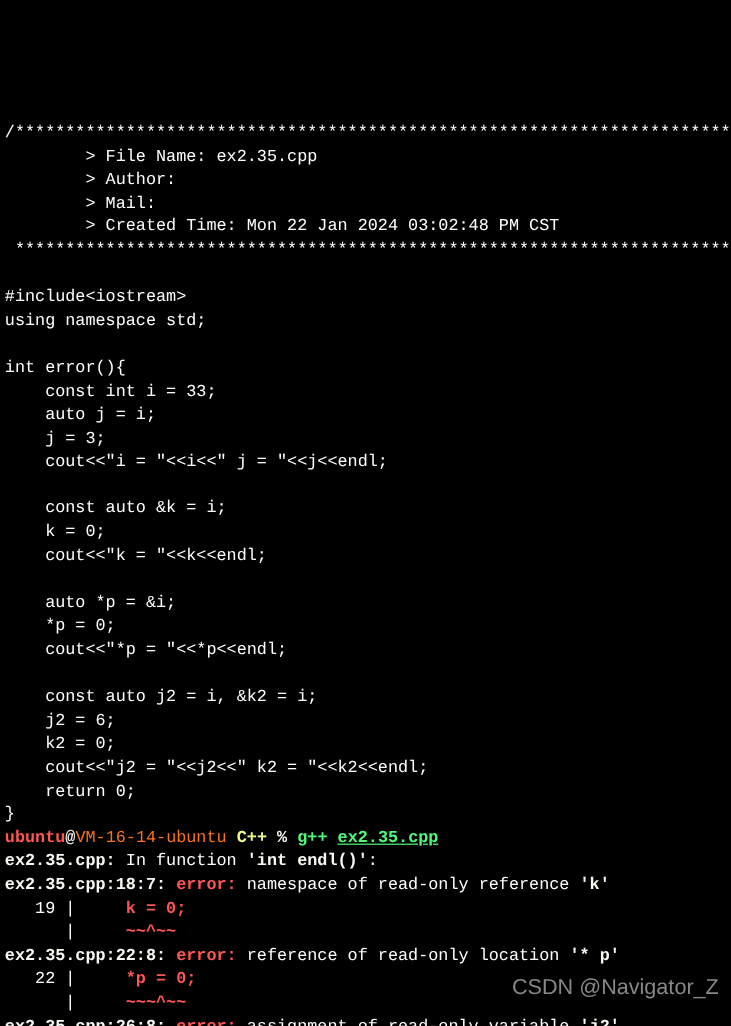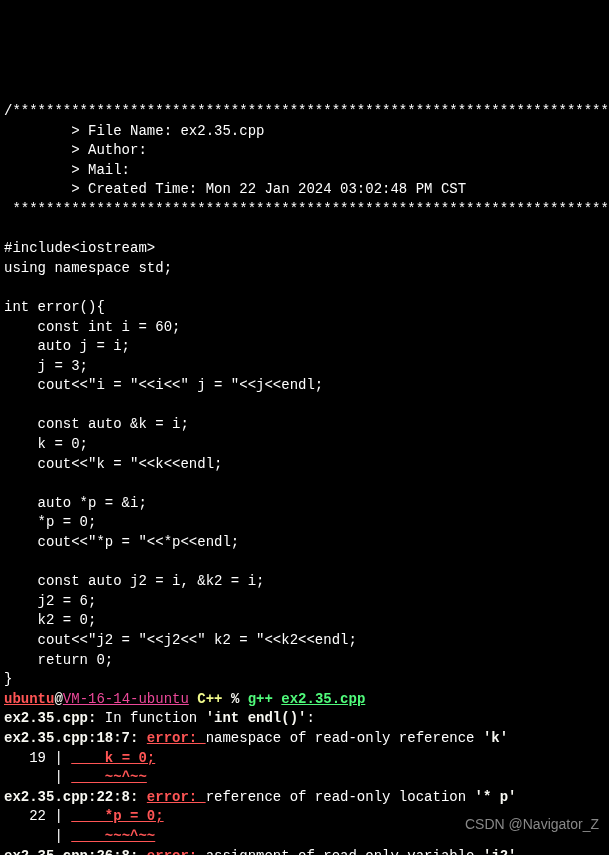"const int i = 60;" span { text: 60 -> 33 }
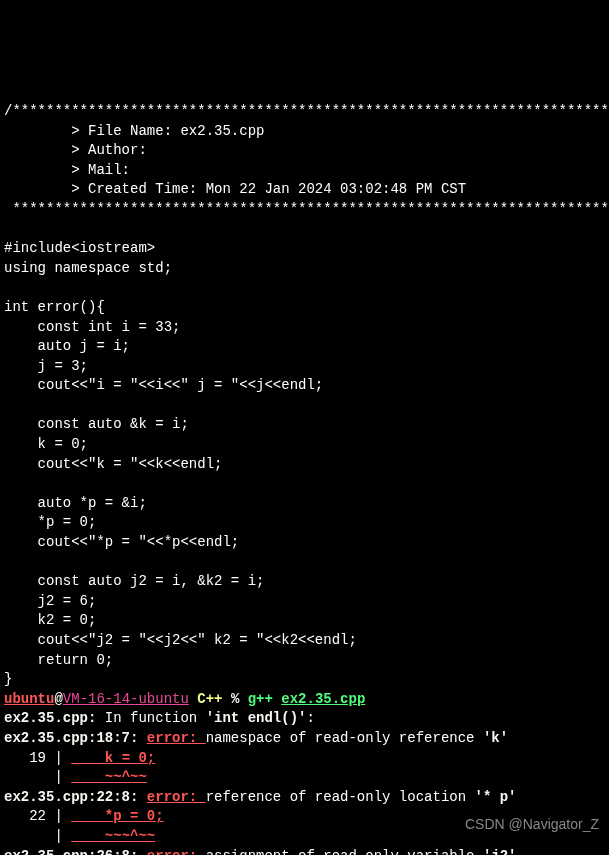"ubuntu" .red { text-decoration: underline -> none }
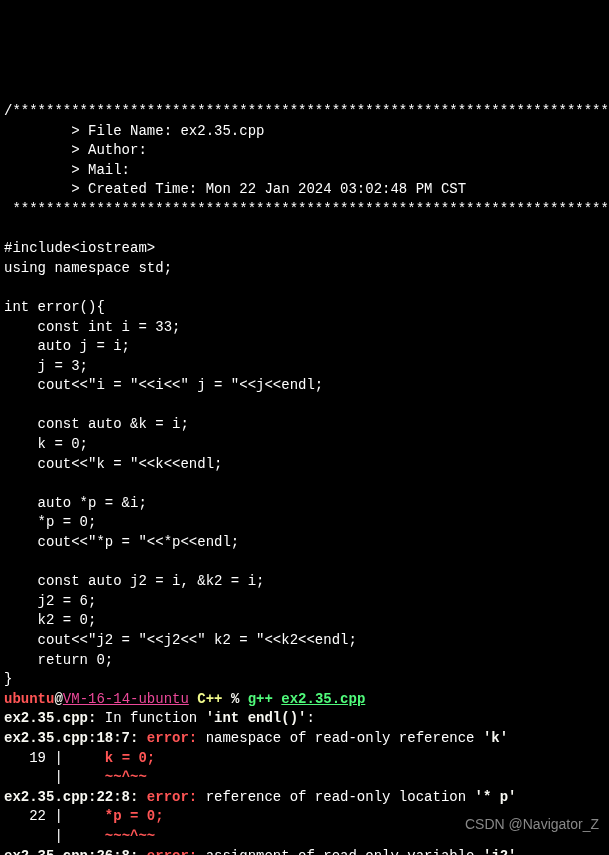"VM-16-14-ubuntu" .blue { color: #ec4899 -> #f97316; text-decoration: underline -> none }
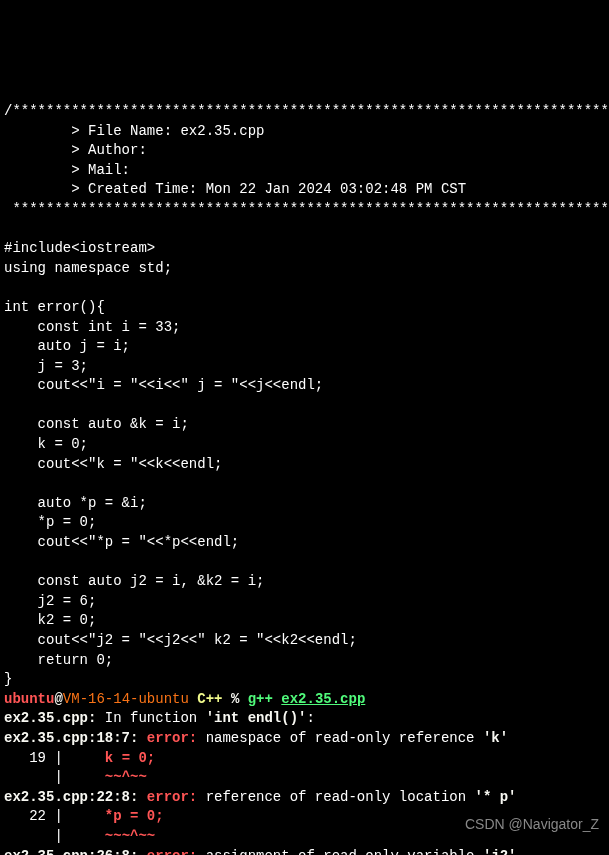"CSDN @Navigator_Z" .watermark { font-size: 14px -> 18px }
